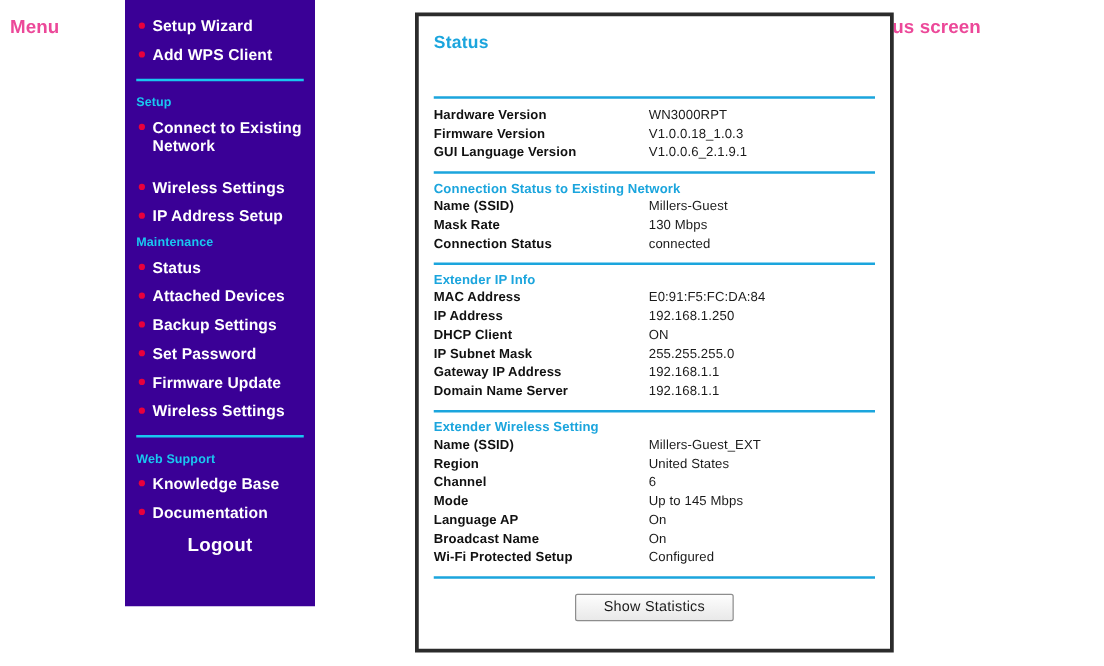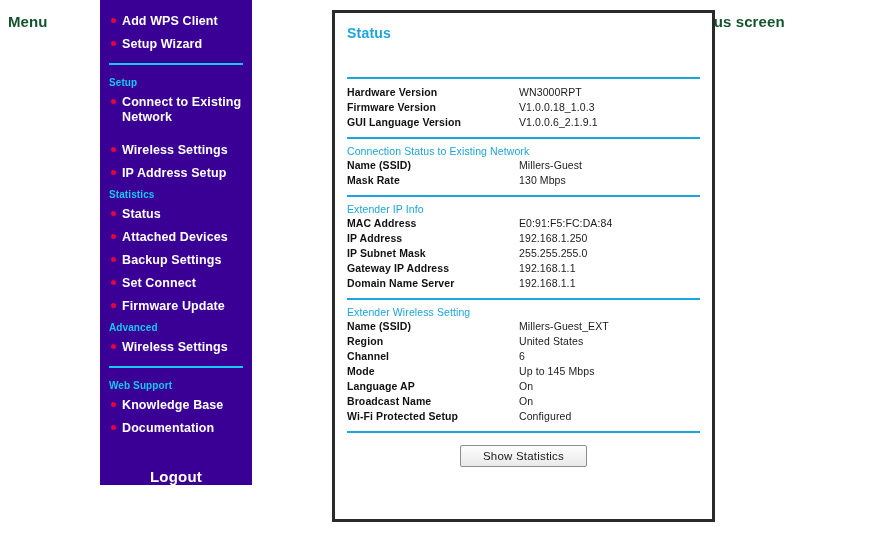"Menu" .caption { color: #14532d -> #ec4899 }
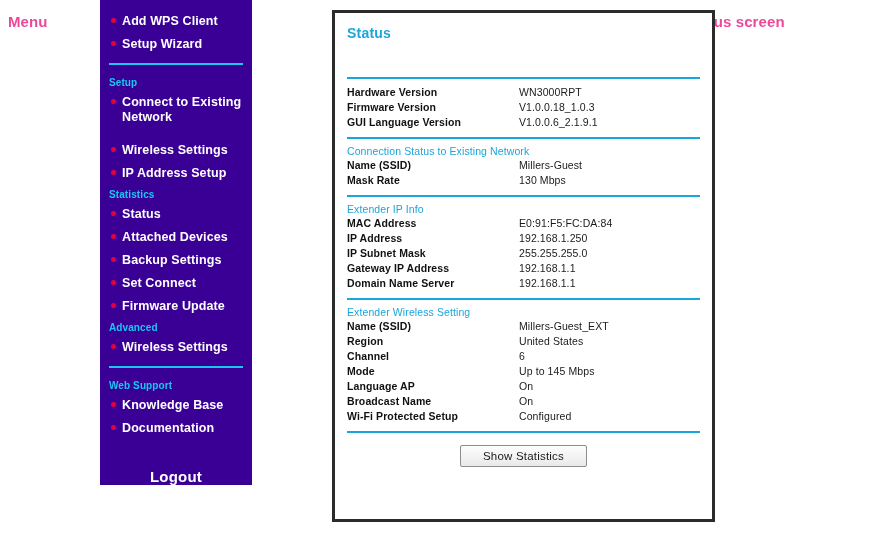"Add WPS Client" div.menu-link { order: before "Setup Wizard" -> after "Setup Wizard" }
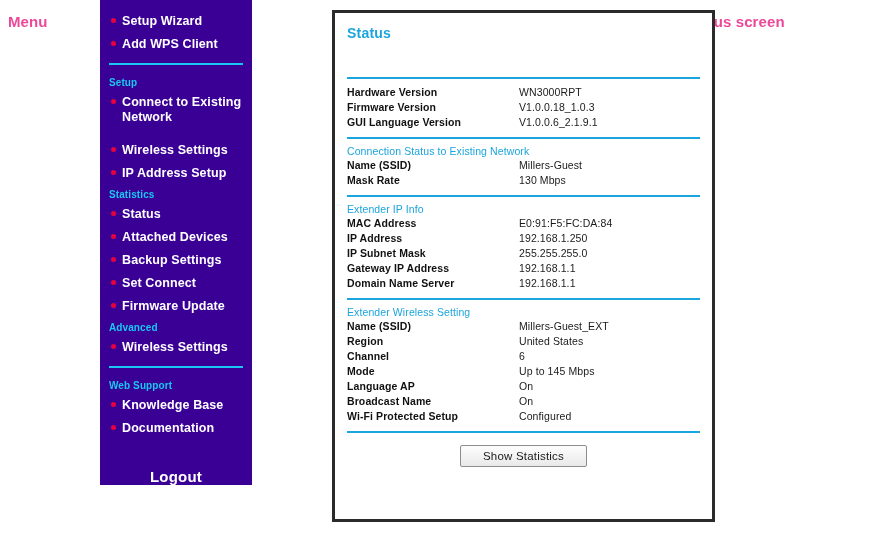"Connection Status to Existing Network" .section-head { font-weight: normal -> bold }
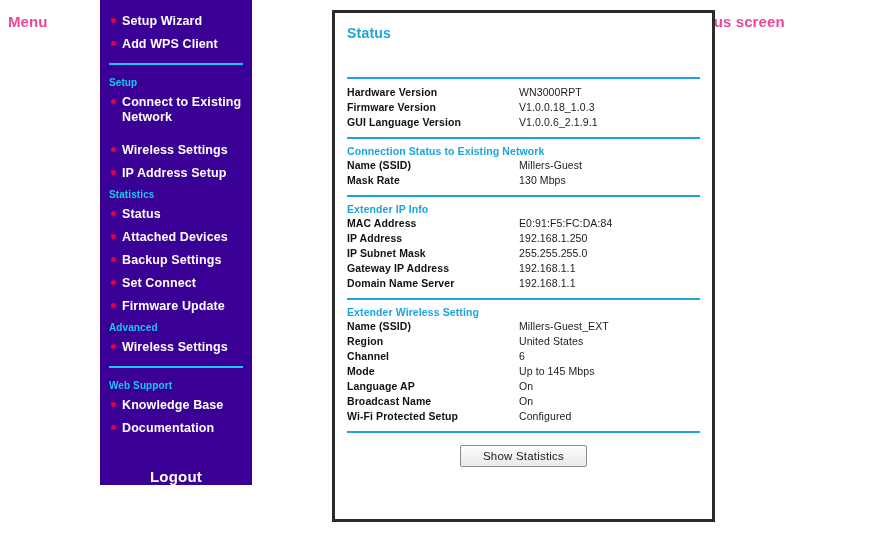"Statistics" div.menu-head { text: Statistics -> Maintenance }
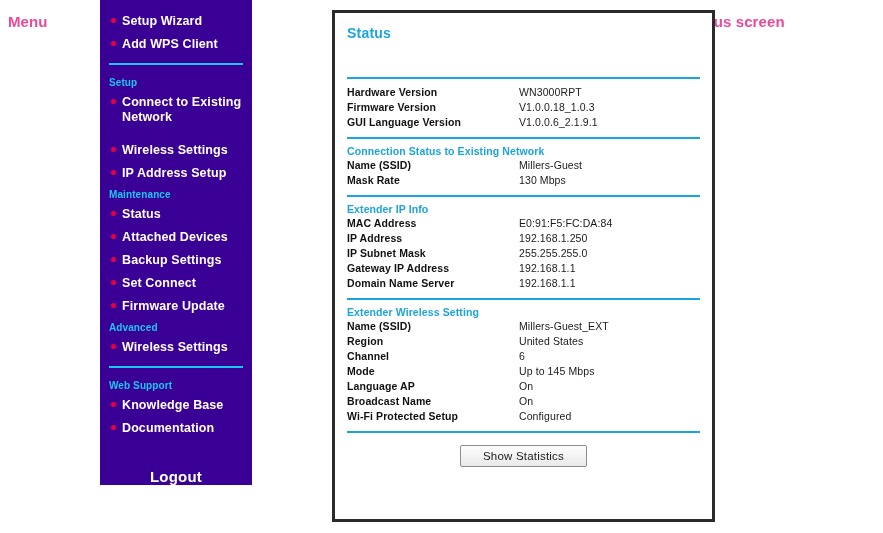"Connection Status" div.row { html: none -> <div> <div>Connection Status</div> <div>connected</div> </div> }
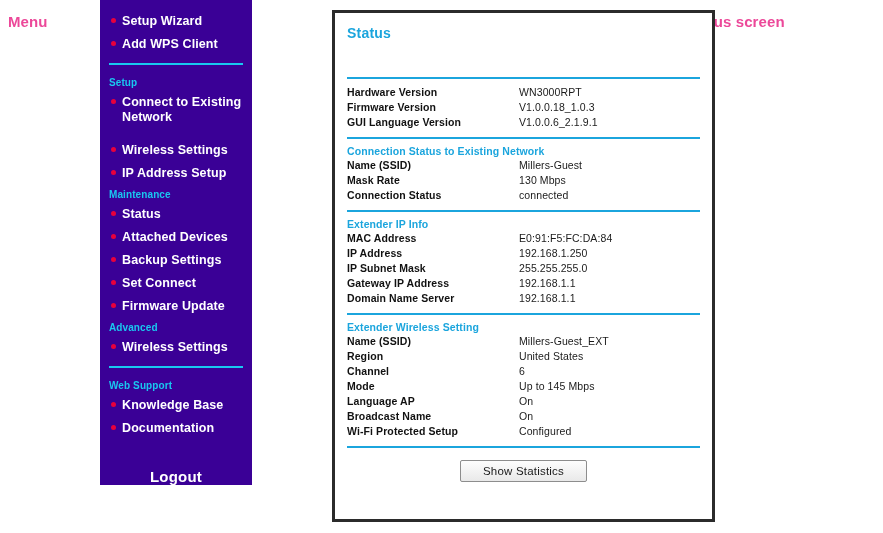"DHCP Client" div.row { html: none -> <div> <div>DHCP Client</div> <div>ON</div> </div> }
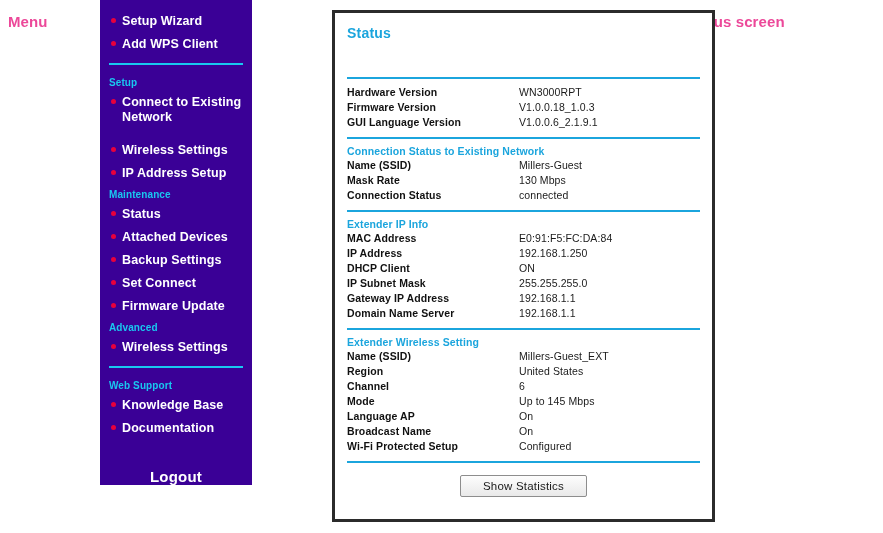"Set Connect" div.menu-link { text: Connect -> Password }
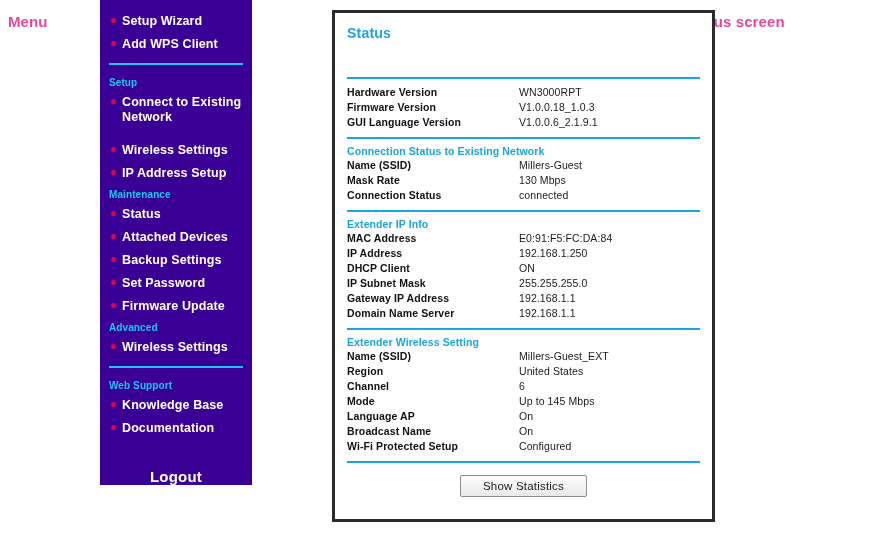"Advanced" div.menu-head { html: <div>Advanced</div> -> none }
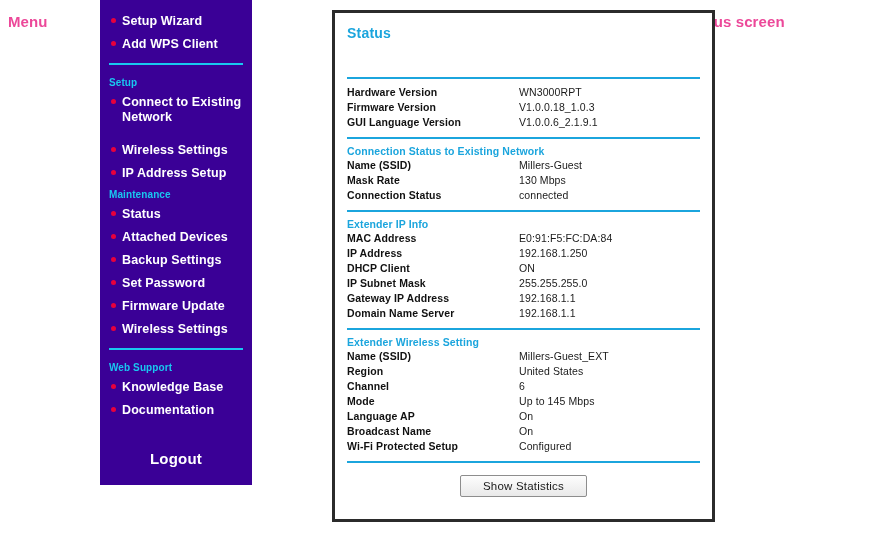"Logout" .menu-logout { margin-top: 30px -> 8px }
